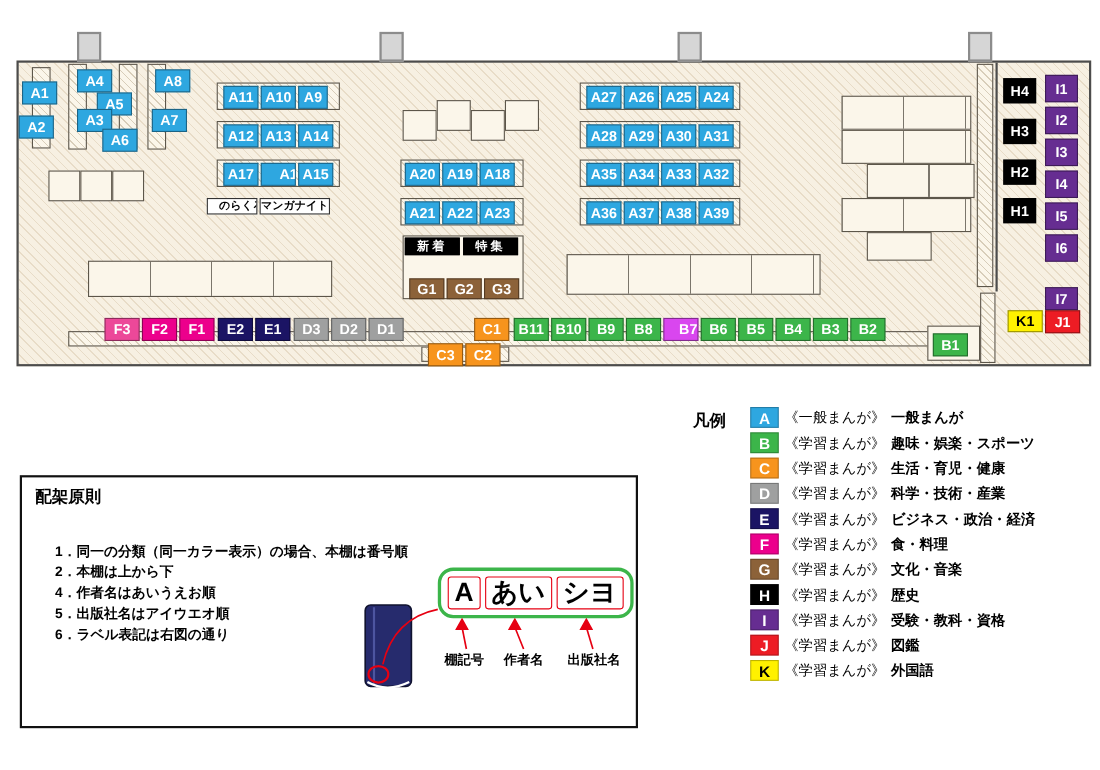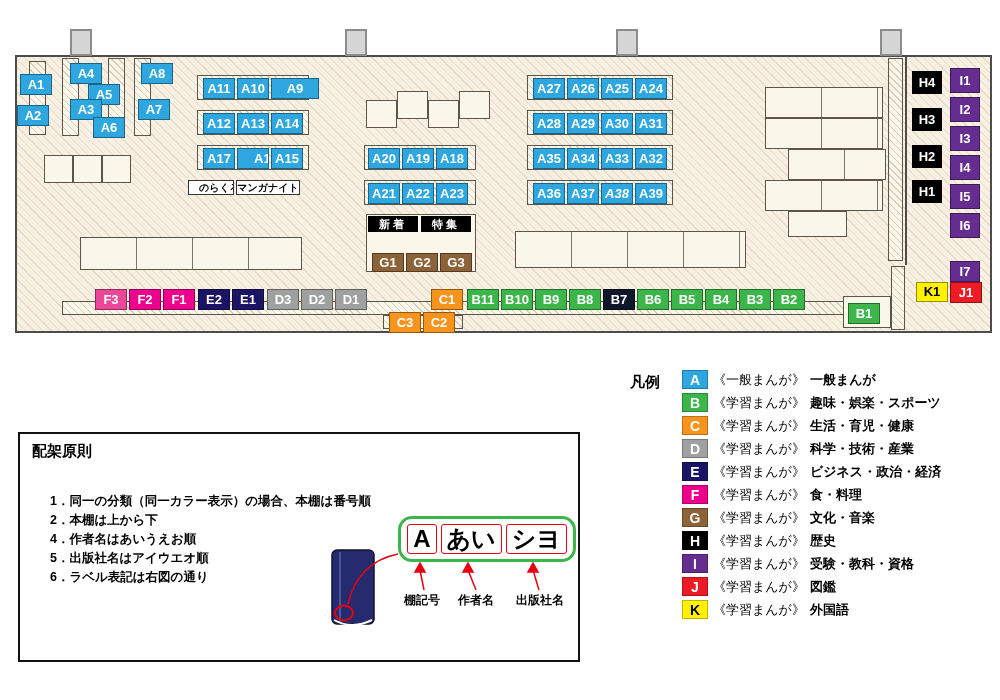"A9" div.map-label { width: 48px -> 27px }
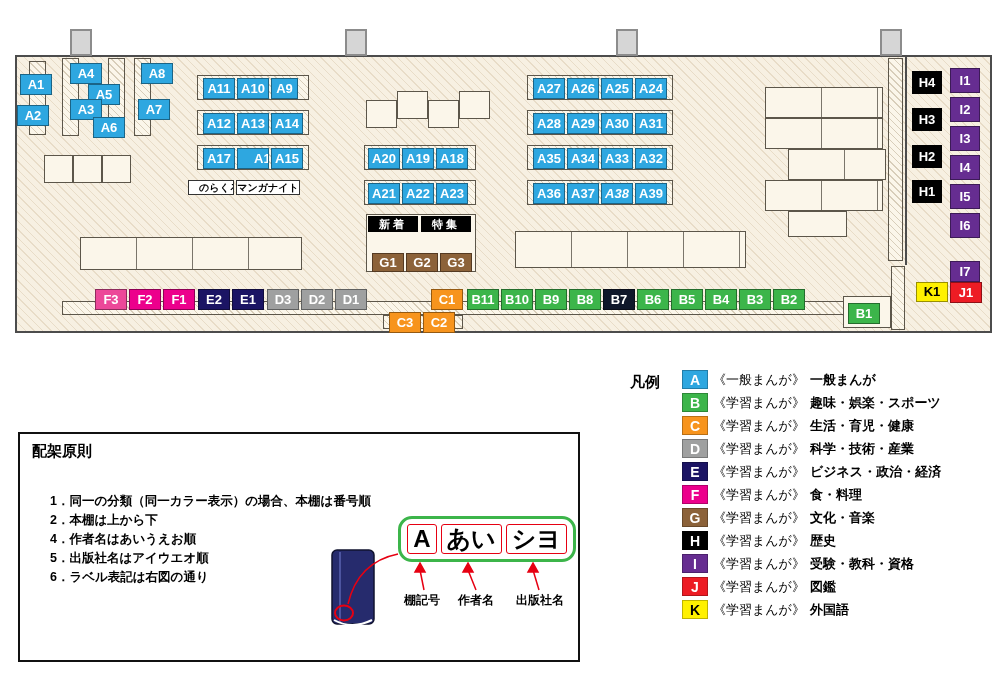"A38" div.map-label { font-style: italic -> none }
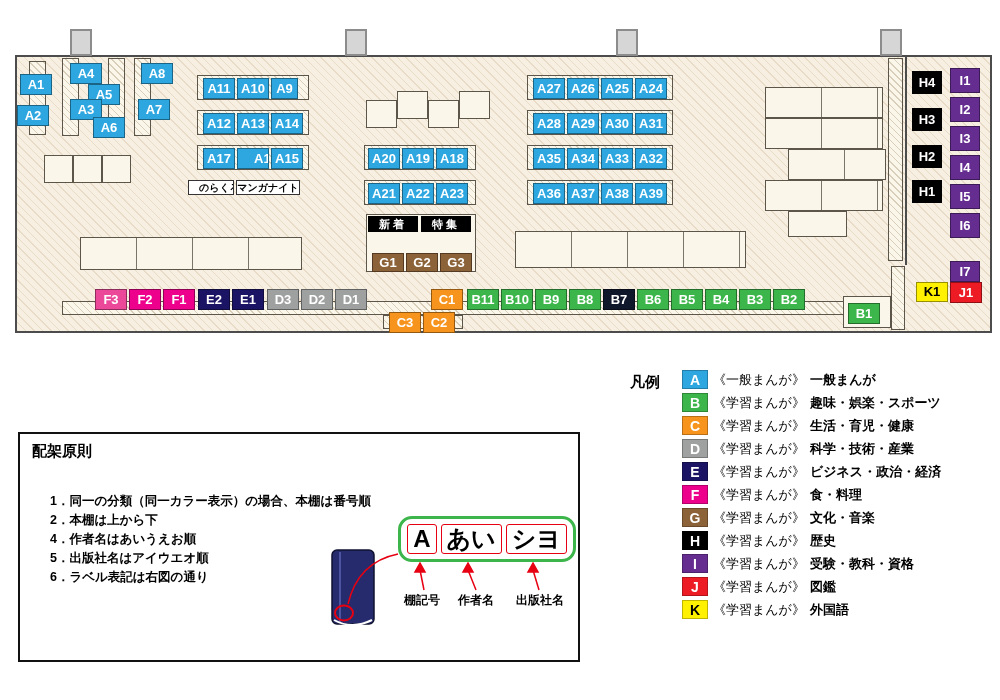"B7" div.map-label { background: #0f172a -> #d946ef; text-align: none -> right }
